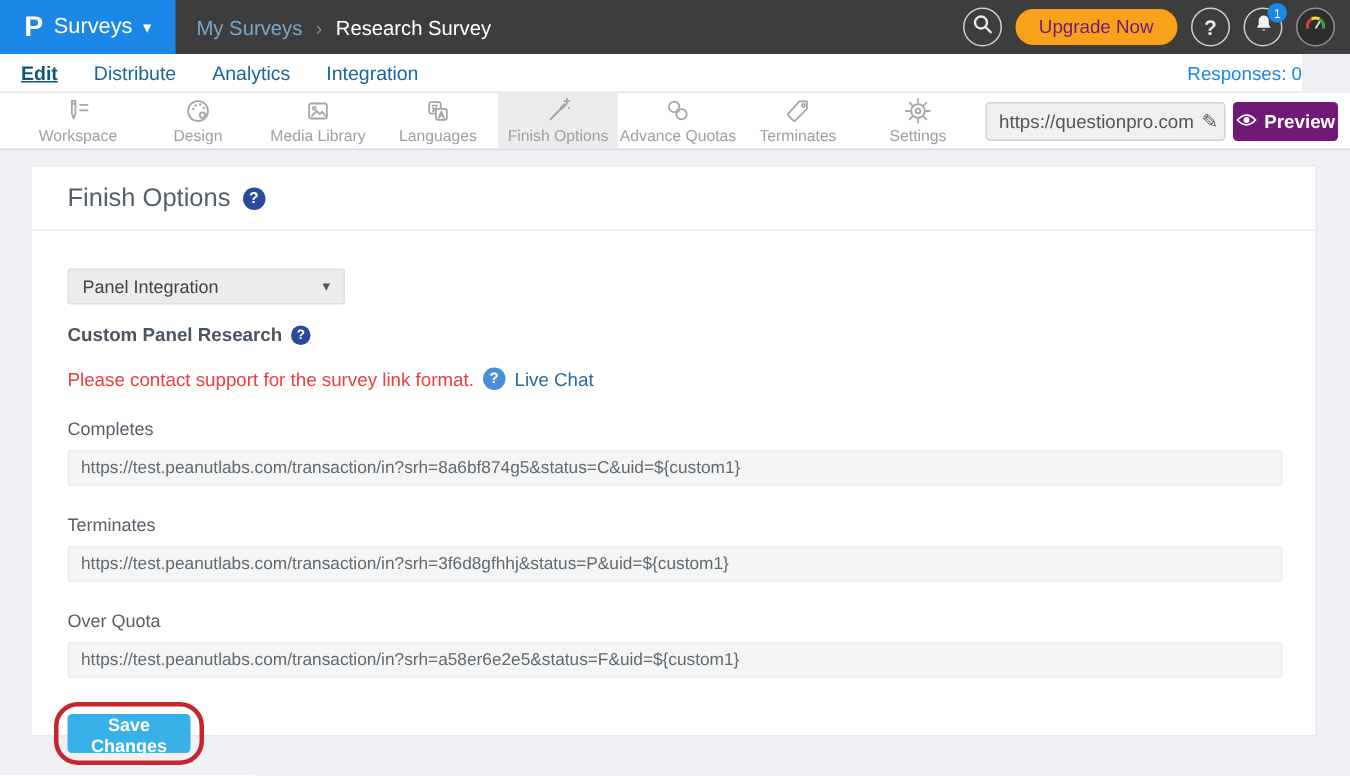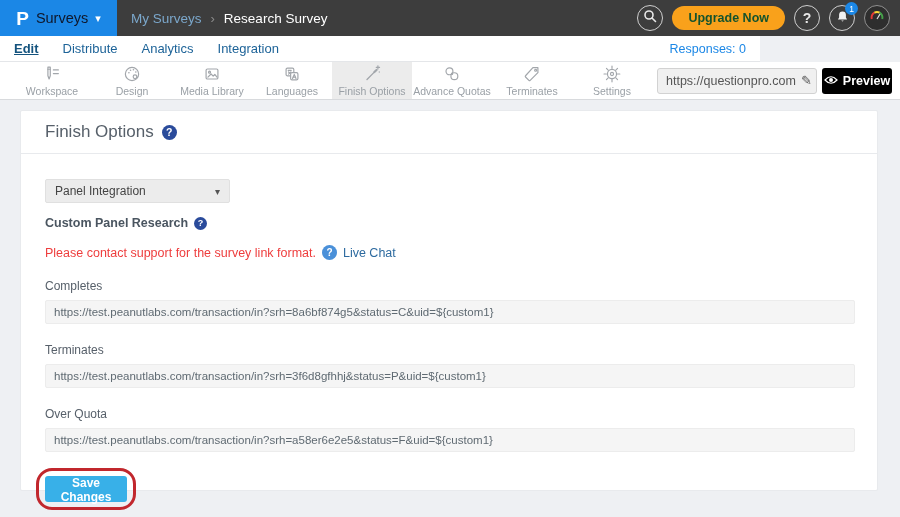"Surveys" .product-label { color: #0f172a -> #ffffff }
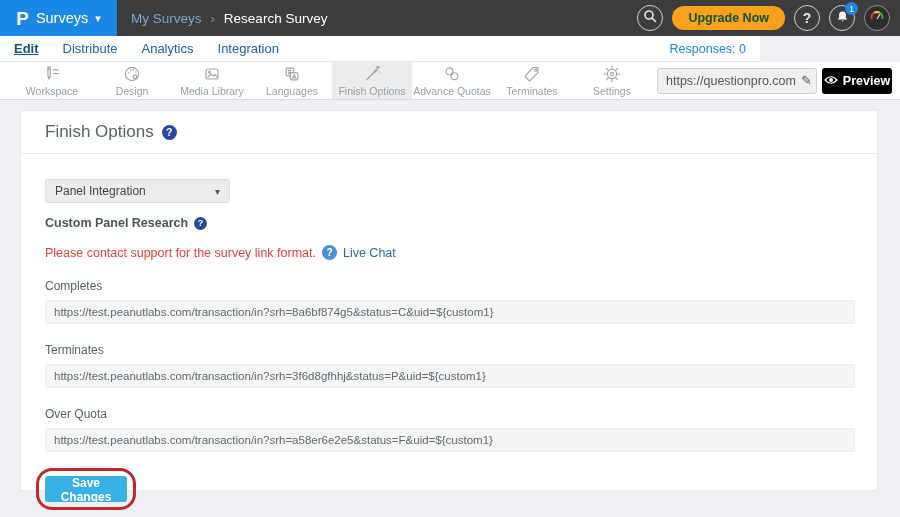"Upgrade Now" .upgrade-btn { color: #14532d -> #701a75; font-weight: bold -> normal }
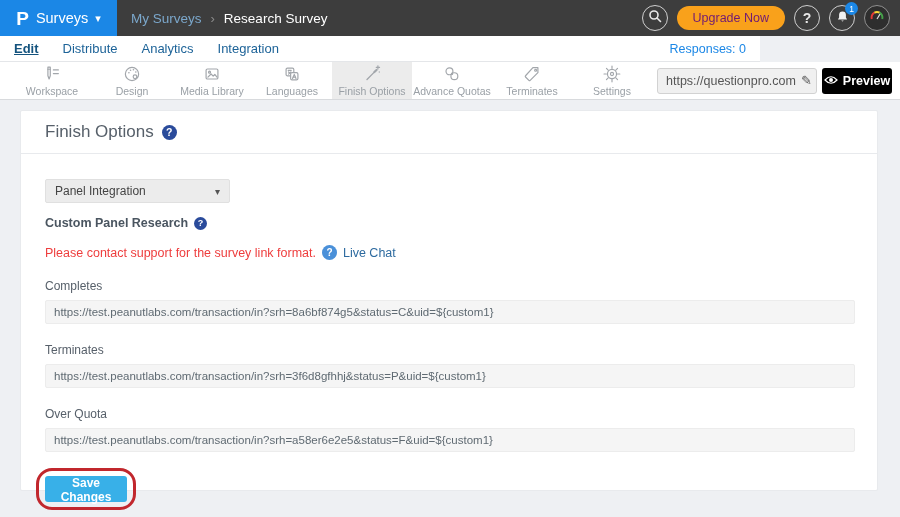"Edit" .navrow { width: 760px -> 868px }
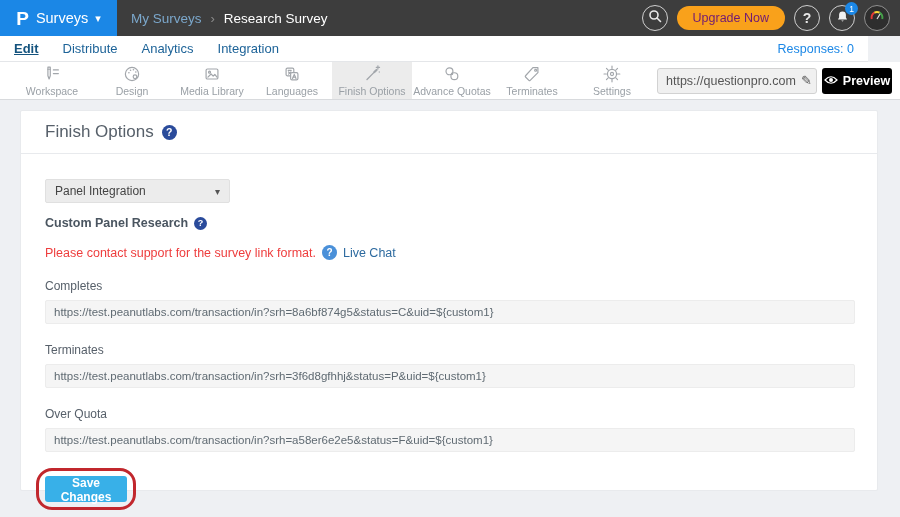"Responses: 0" .responses { padding-right: 14px -> 0 }
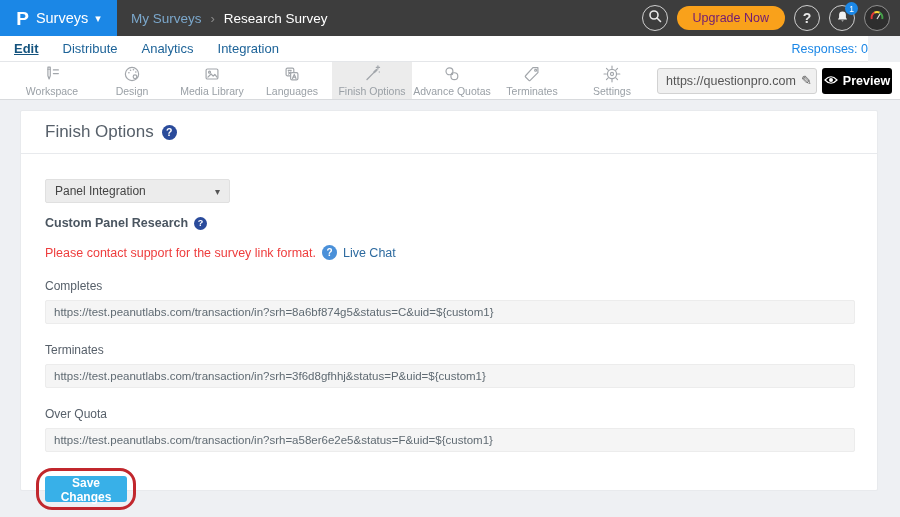"Preview" .preview-btn { background: #000000 -> #701a75 }
